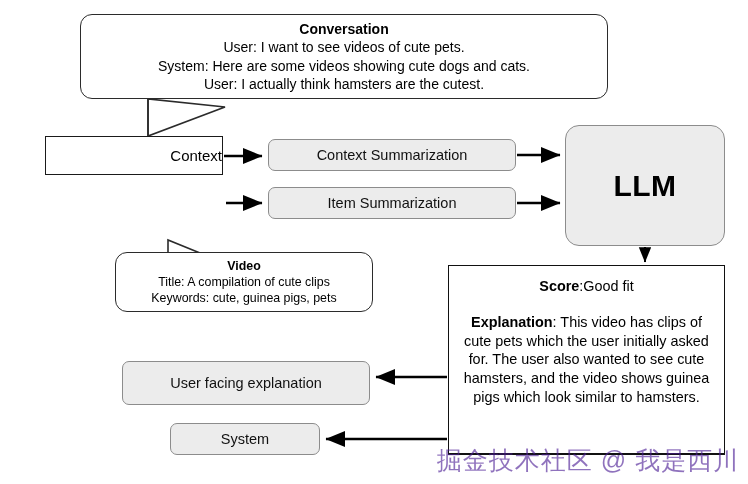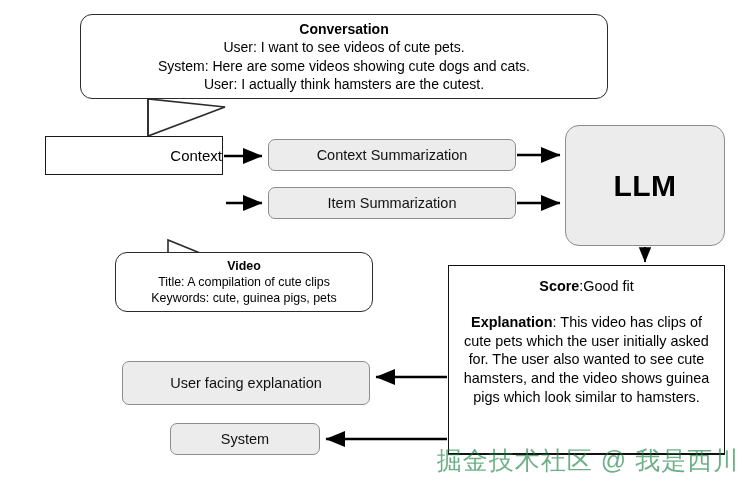"掘金技术社区 @ 我是西川" #watermark { color: #15803d -> #4c1d95 }
